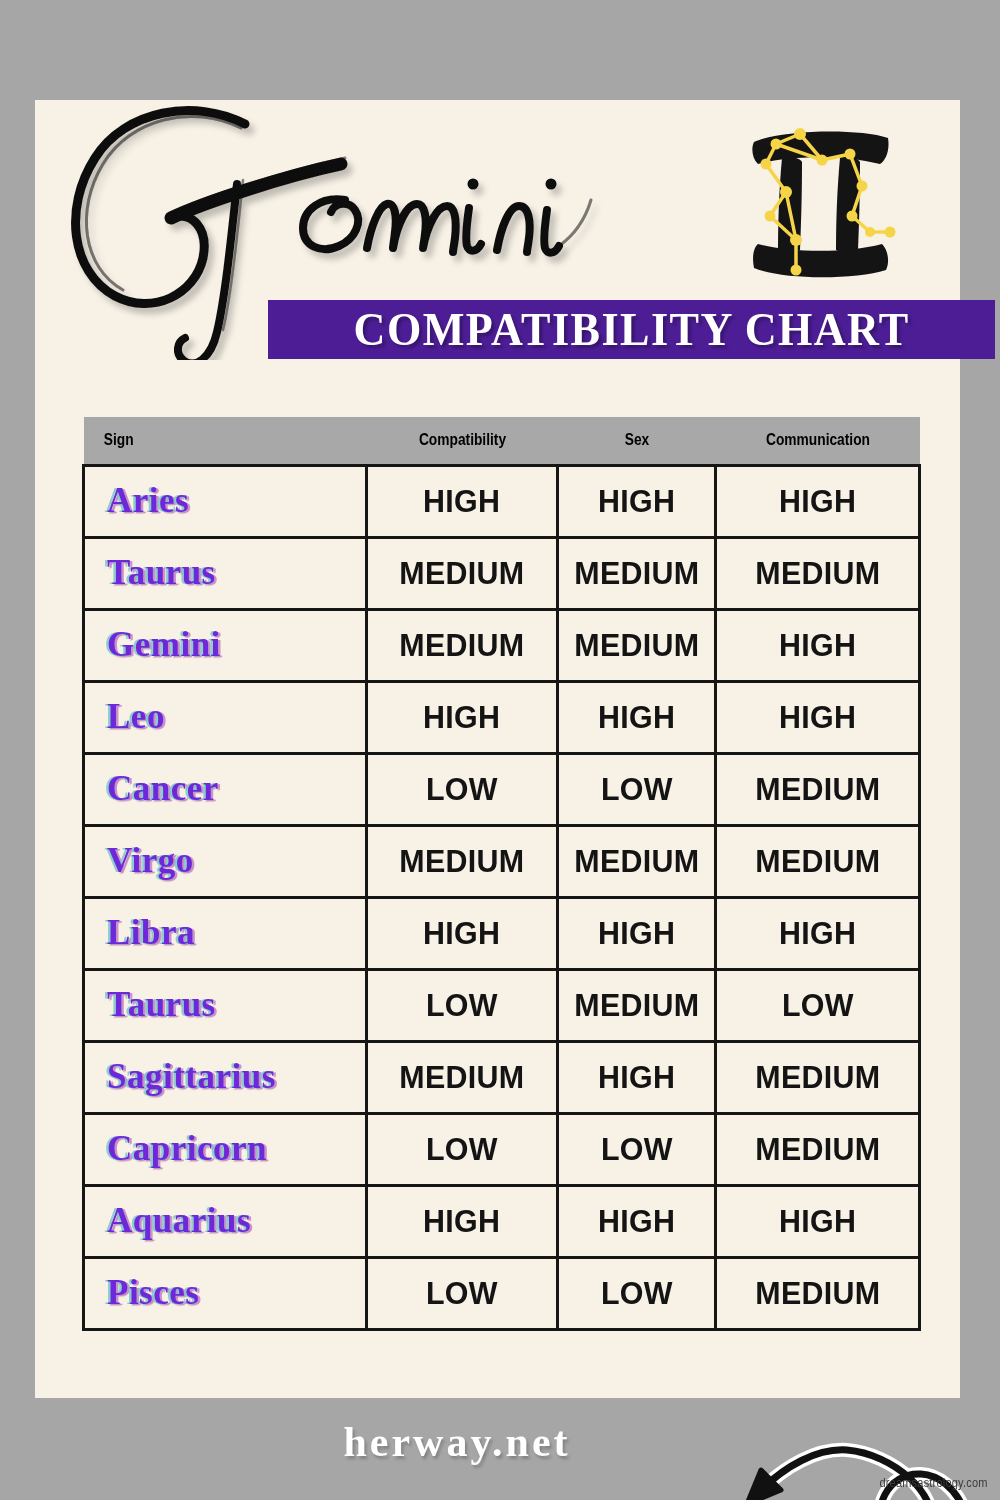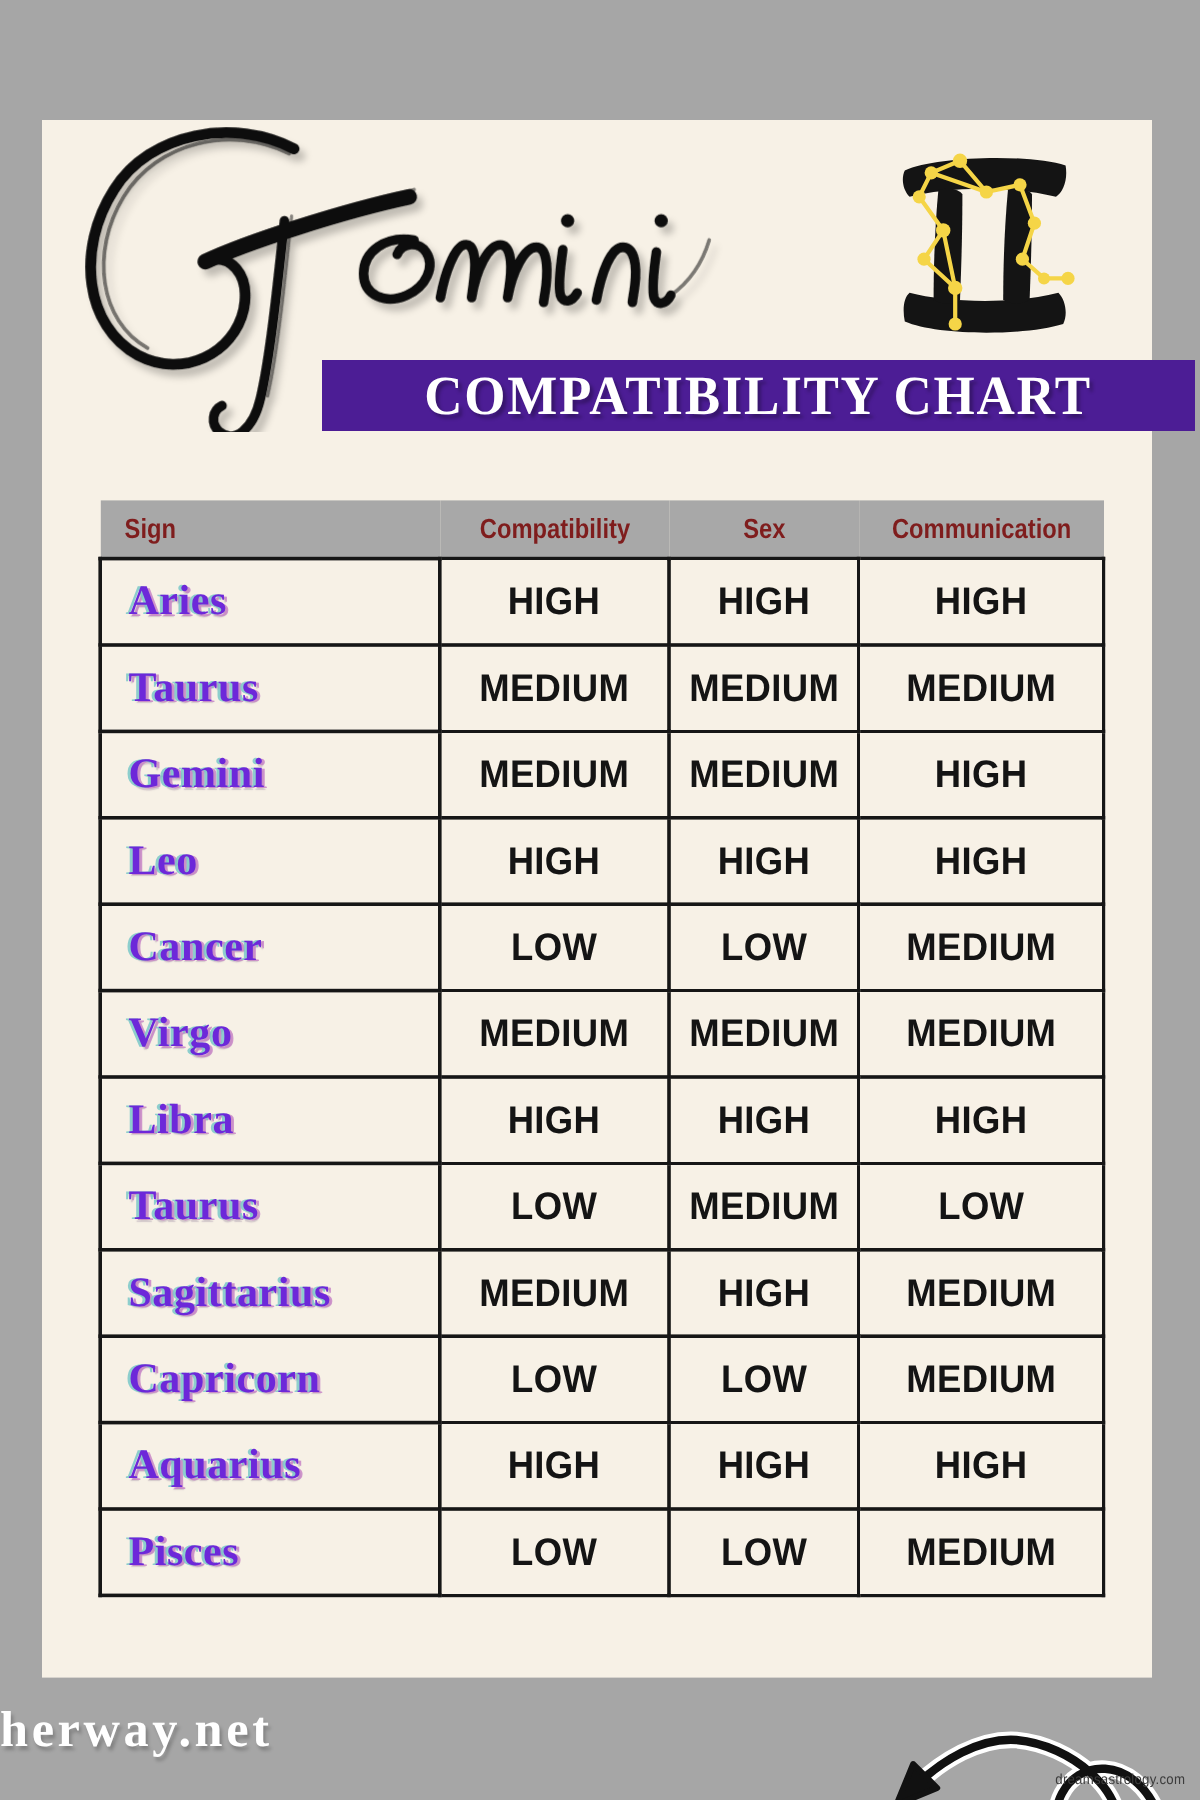"Sign" #chart-table thead th { color: #7f1d1d -> #000000; font-size: 23px -> 16px }
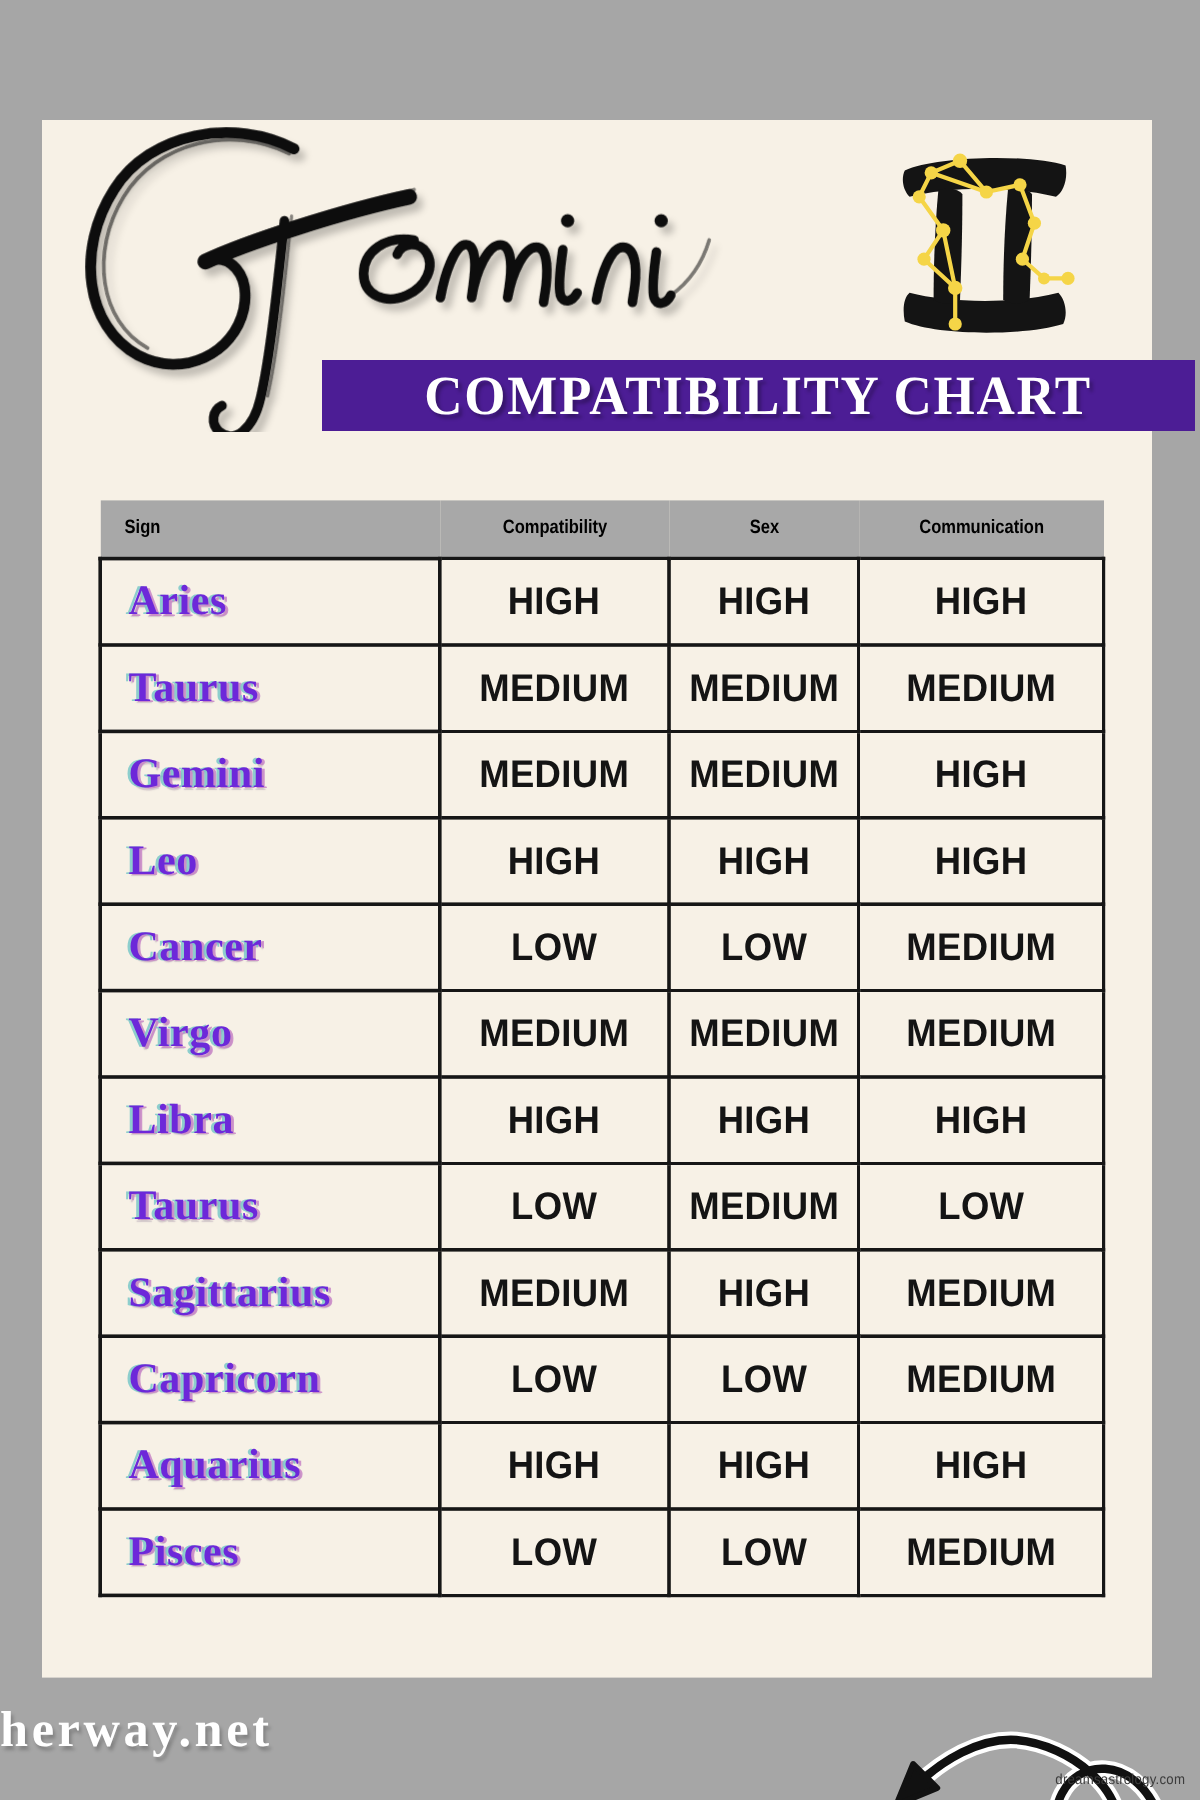"herway.net" #footer-url { text-align: none -> center }
